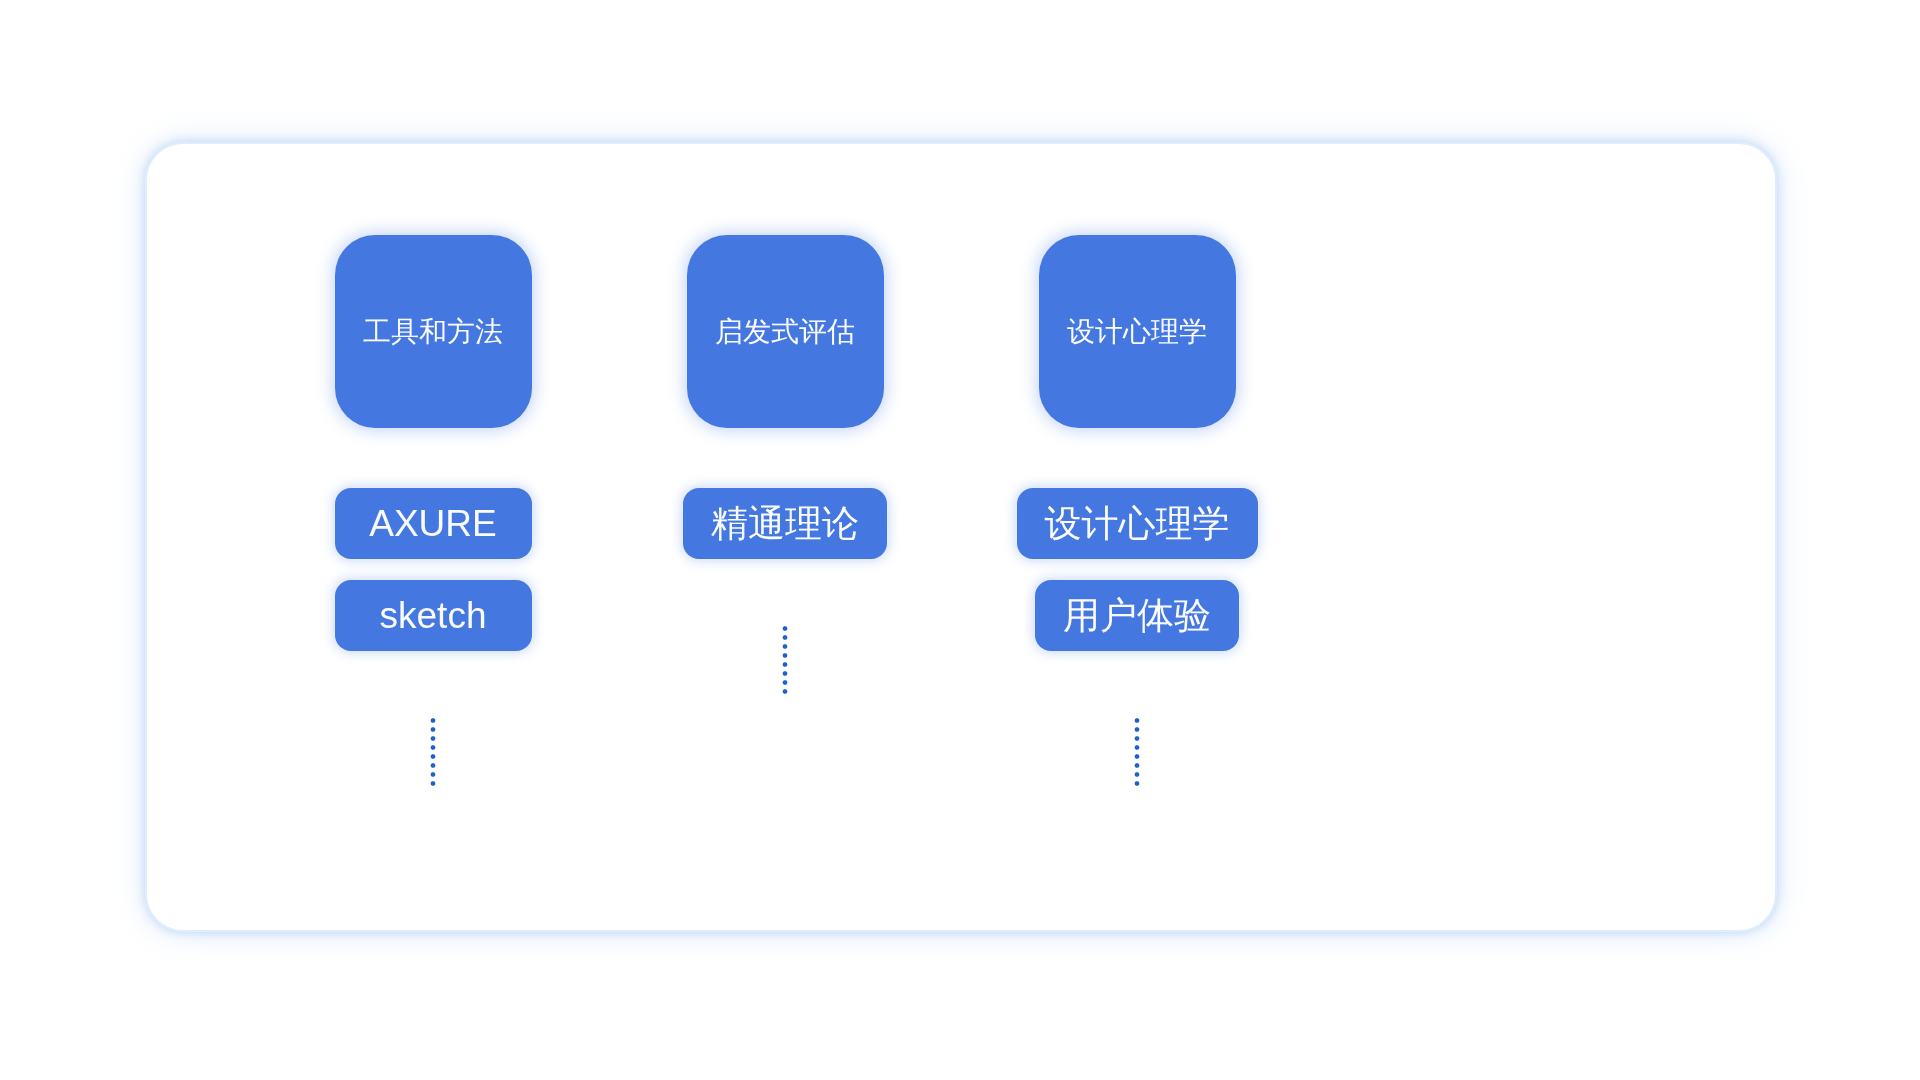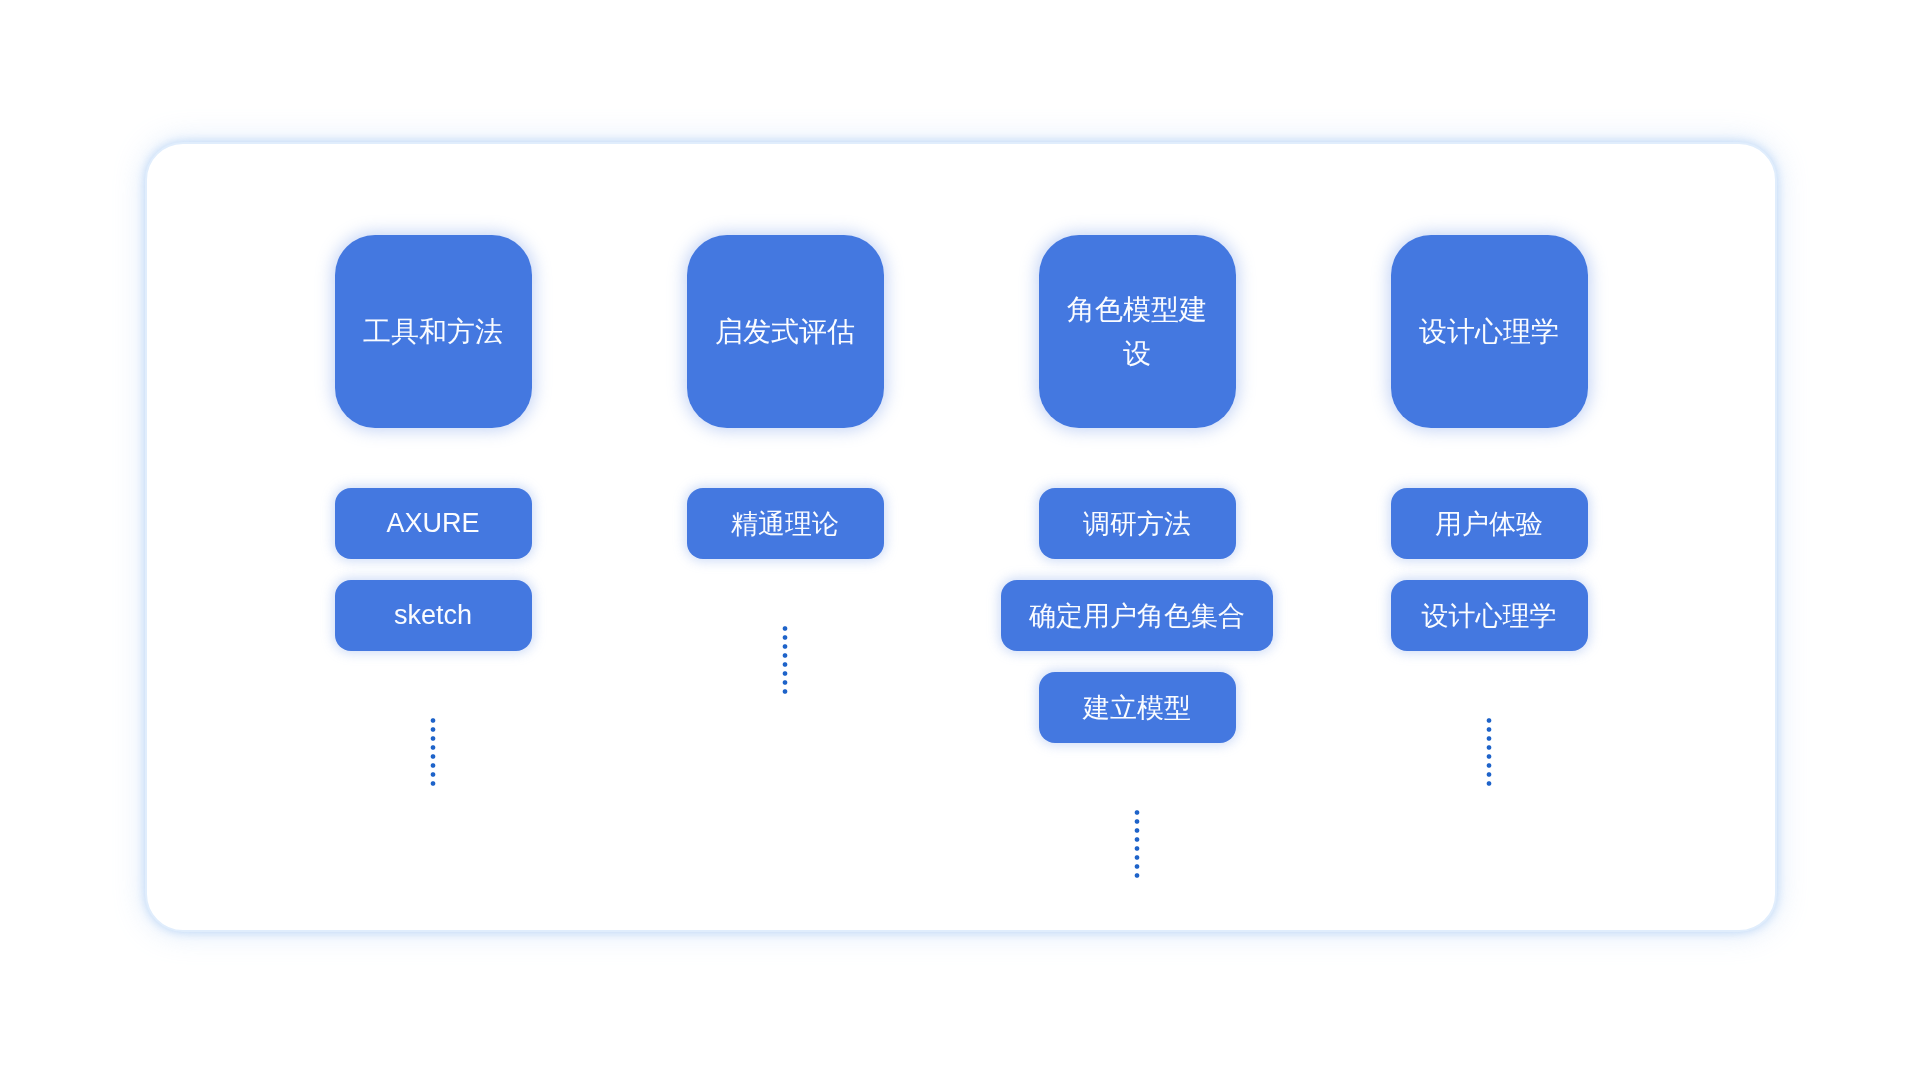"角色模型建设" div.column { html: <div> <div>角色模型建设</div> <div> <div>调研方法</div> <div>确定用户角色集合</div> <div>建立模型</div> </div> <div></div> </div> -> none }
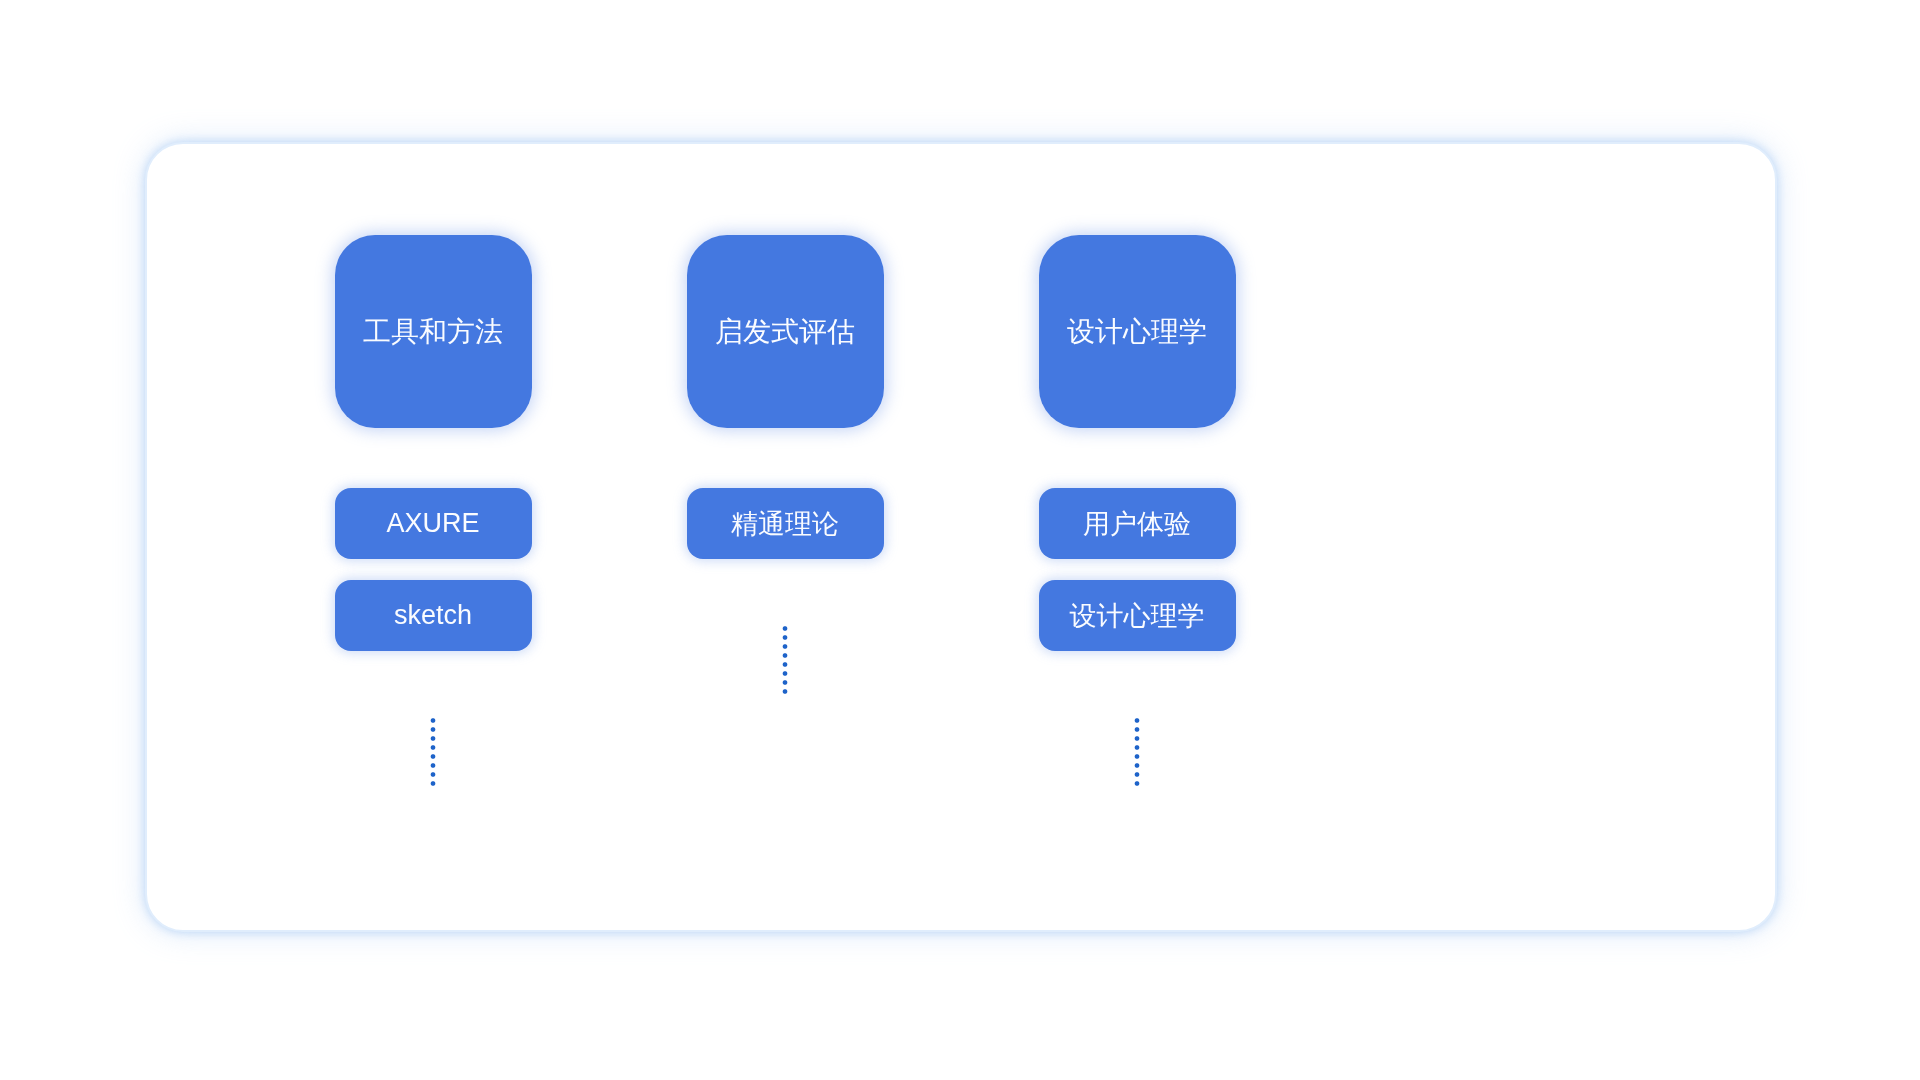"AXURE" .item-box { font-size: 27px -> 37px }
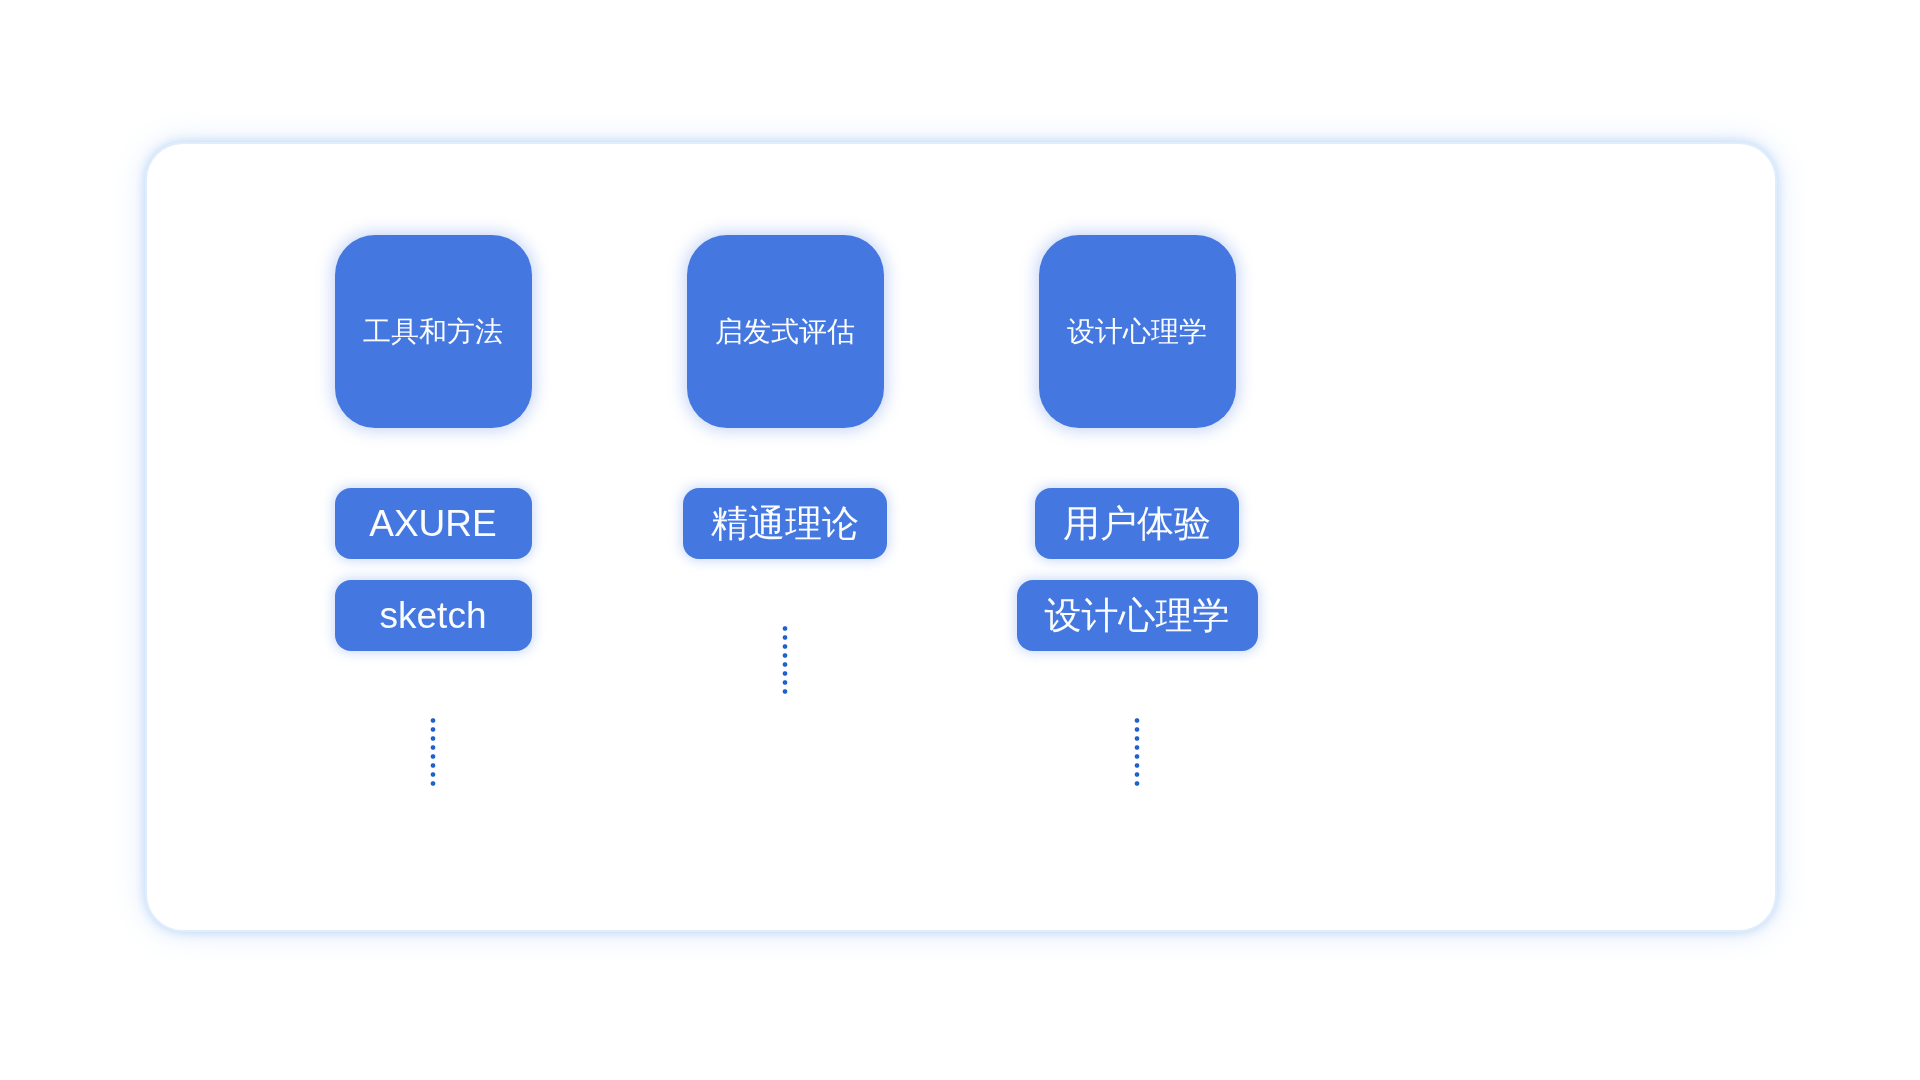"用户体验" div.item-box { order: before "设计心理学" -> after "设计心理学" }
